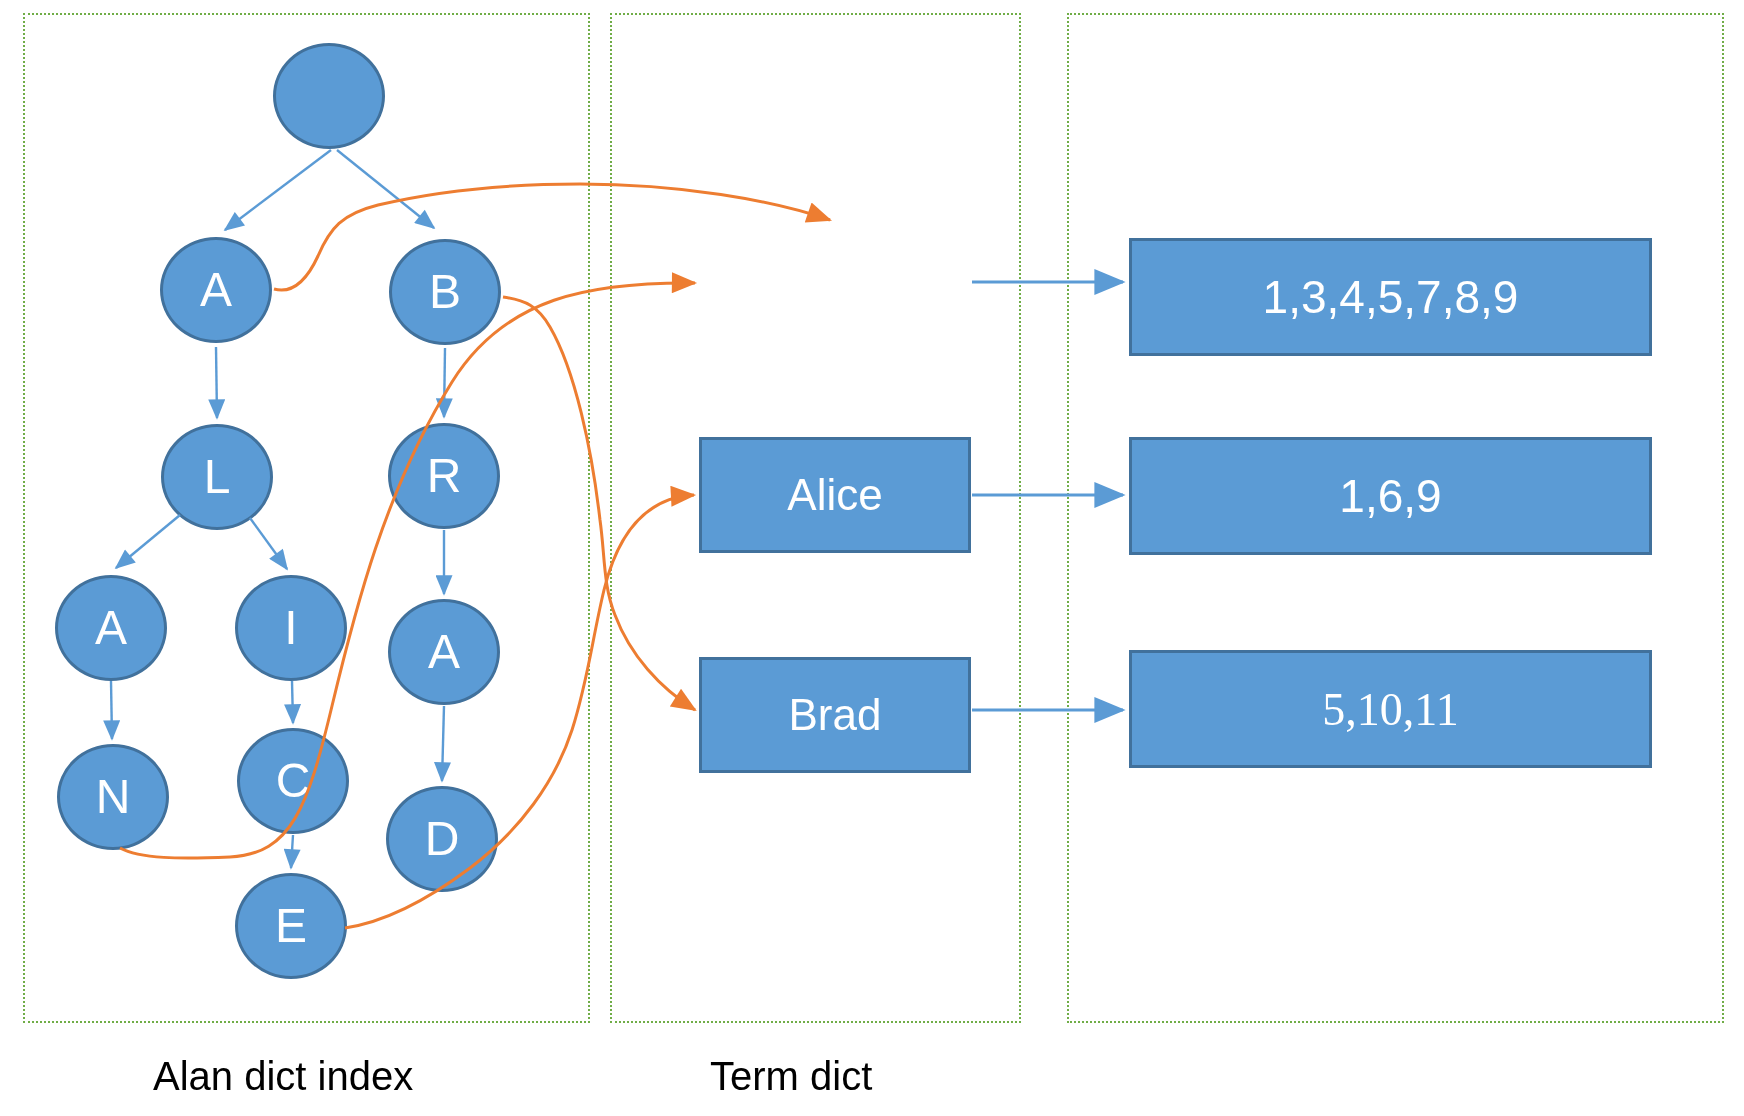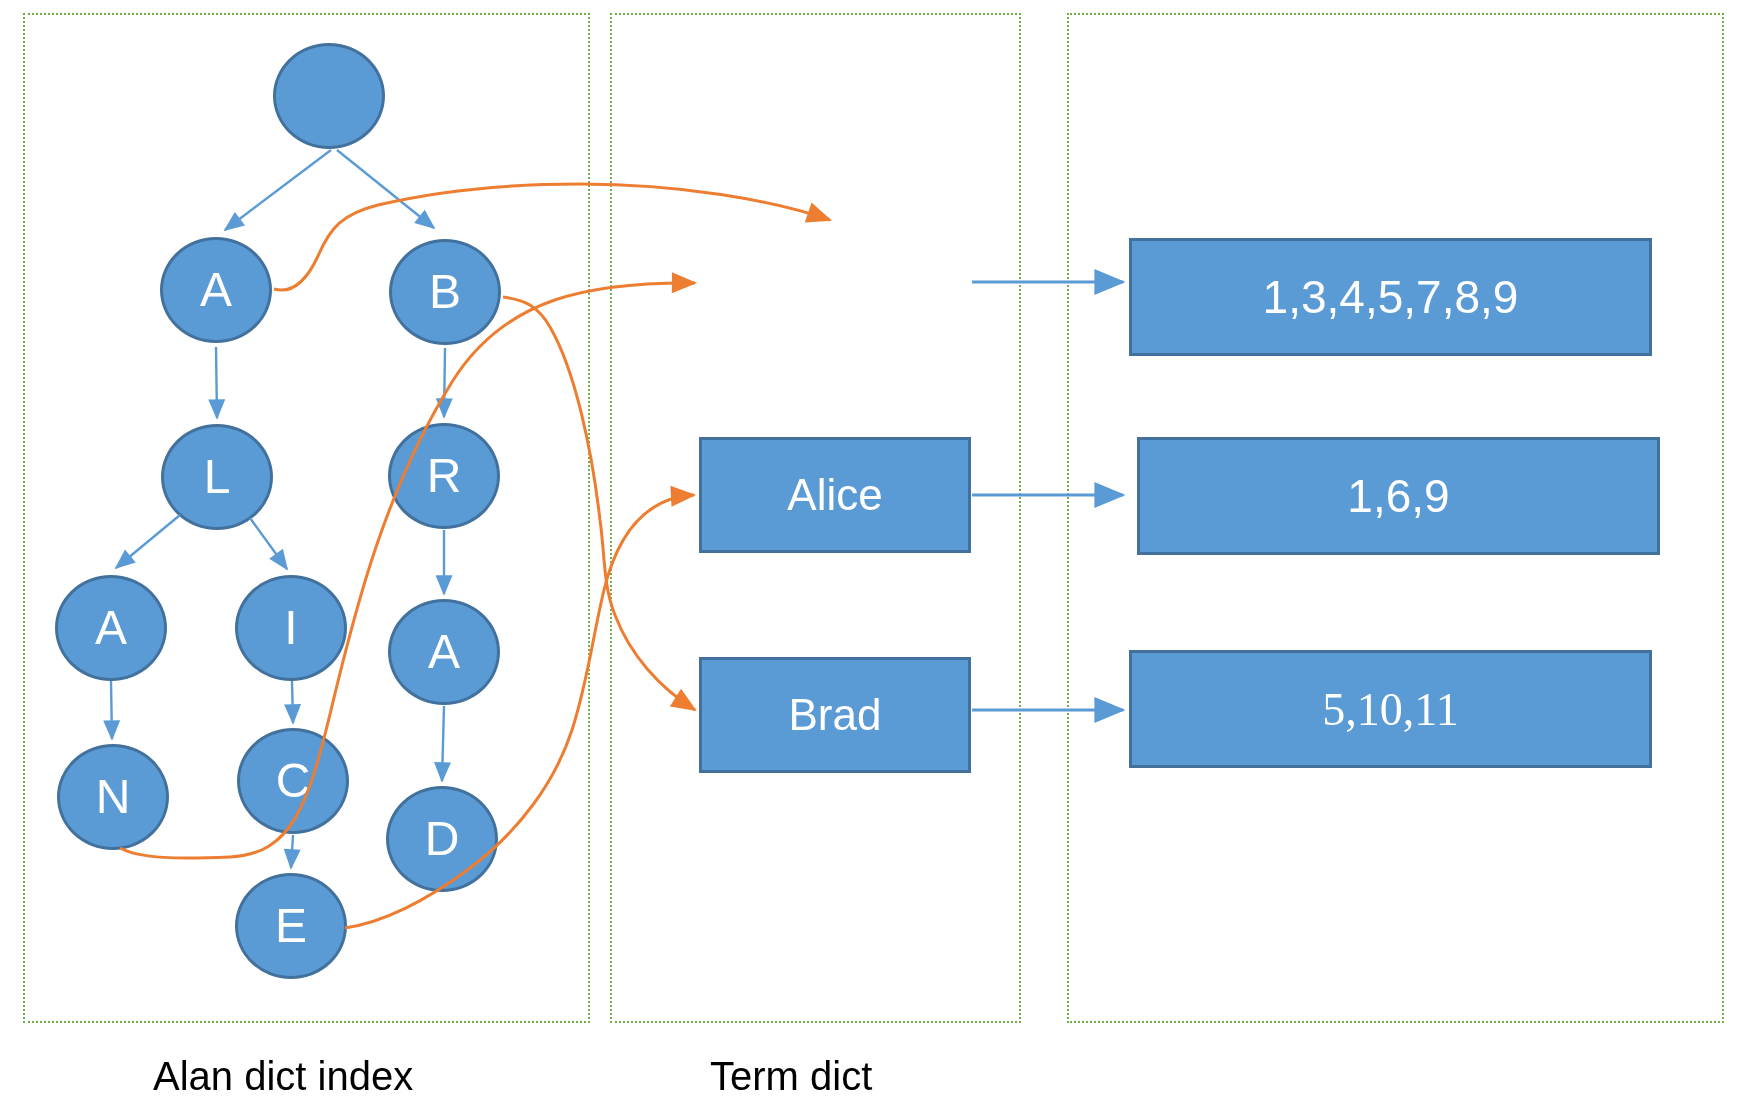"1,6,9" div.ibox { margin-left: 8px -> none }
